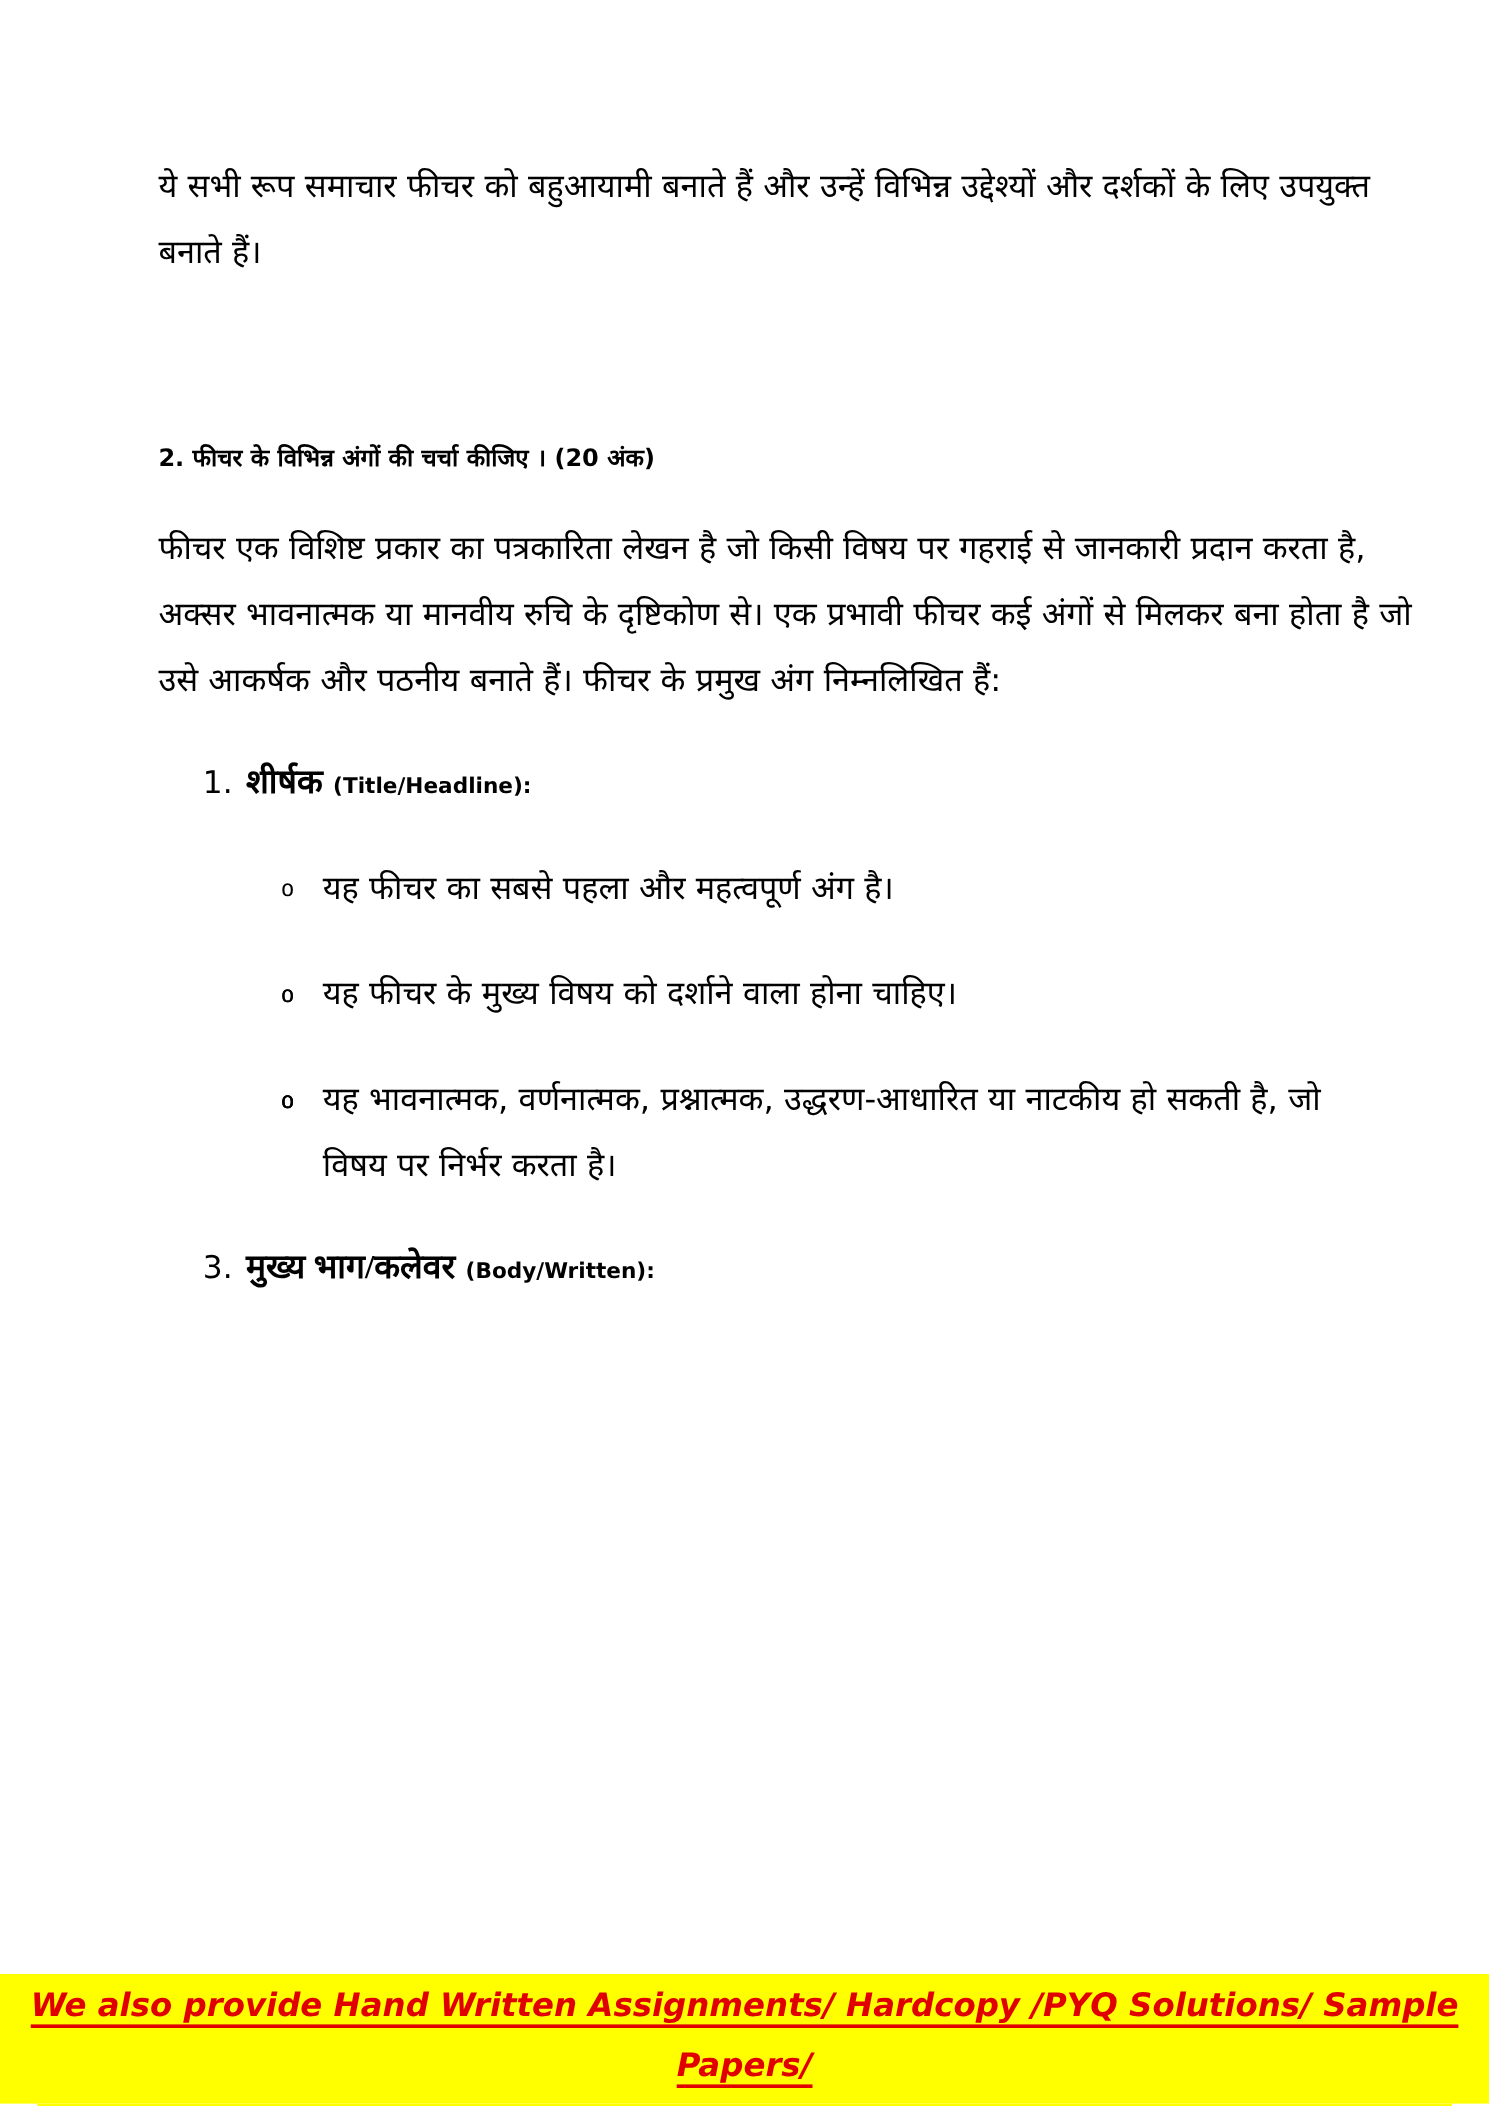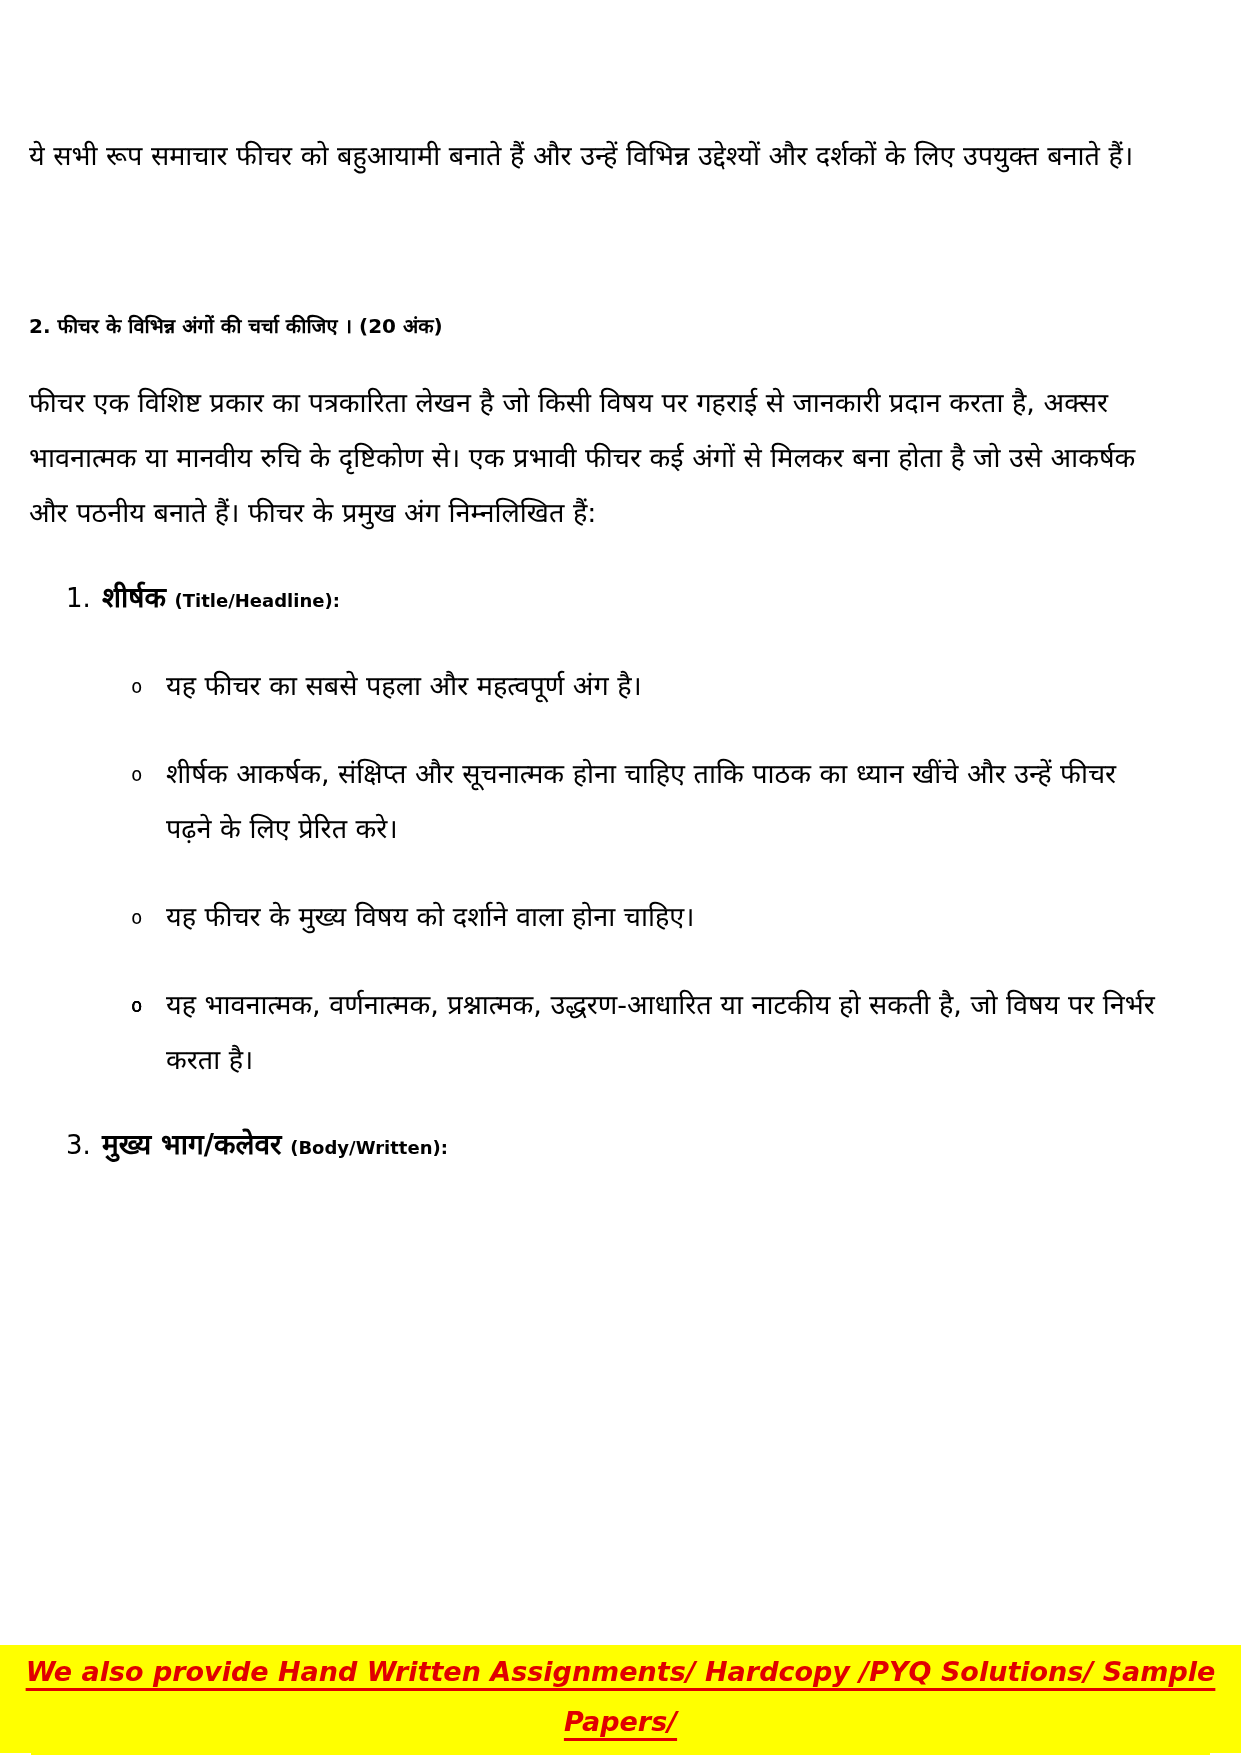"ये सभी रूप समाचार फीचर" .content { margin-left: none -> 38px; padding: 0 60px 0 29px -> 0 60px 0 94px }
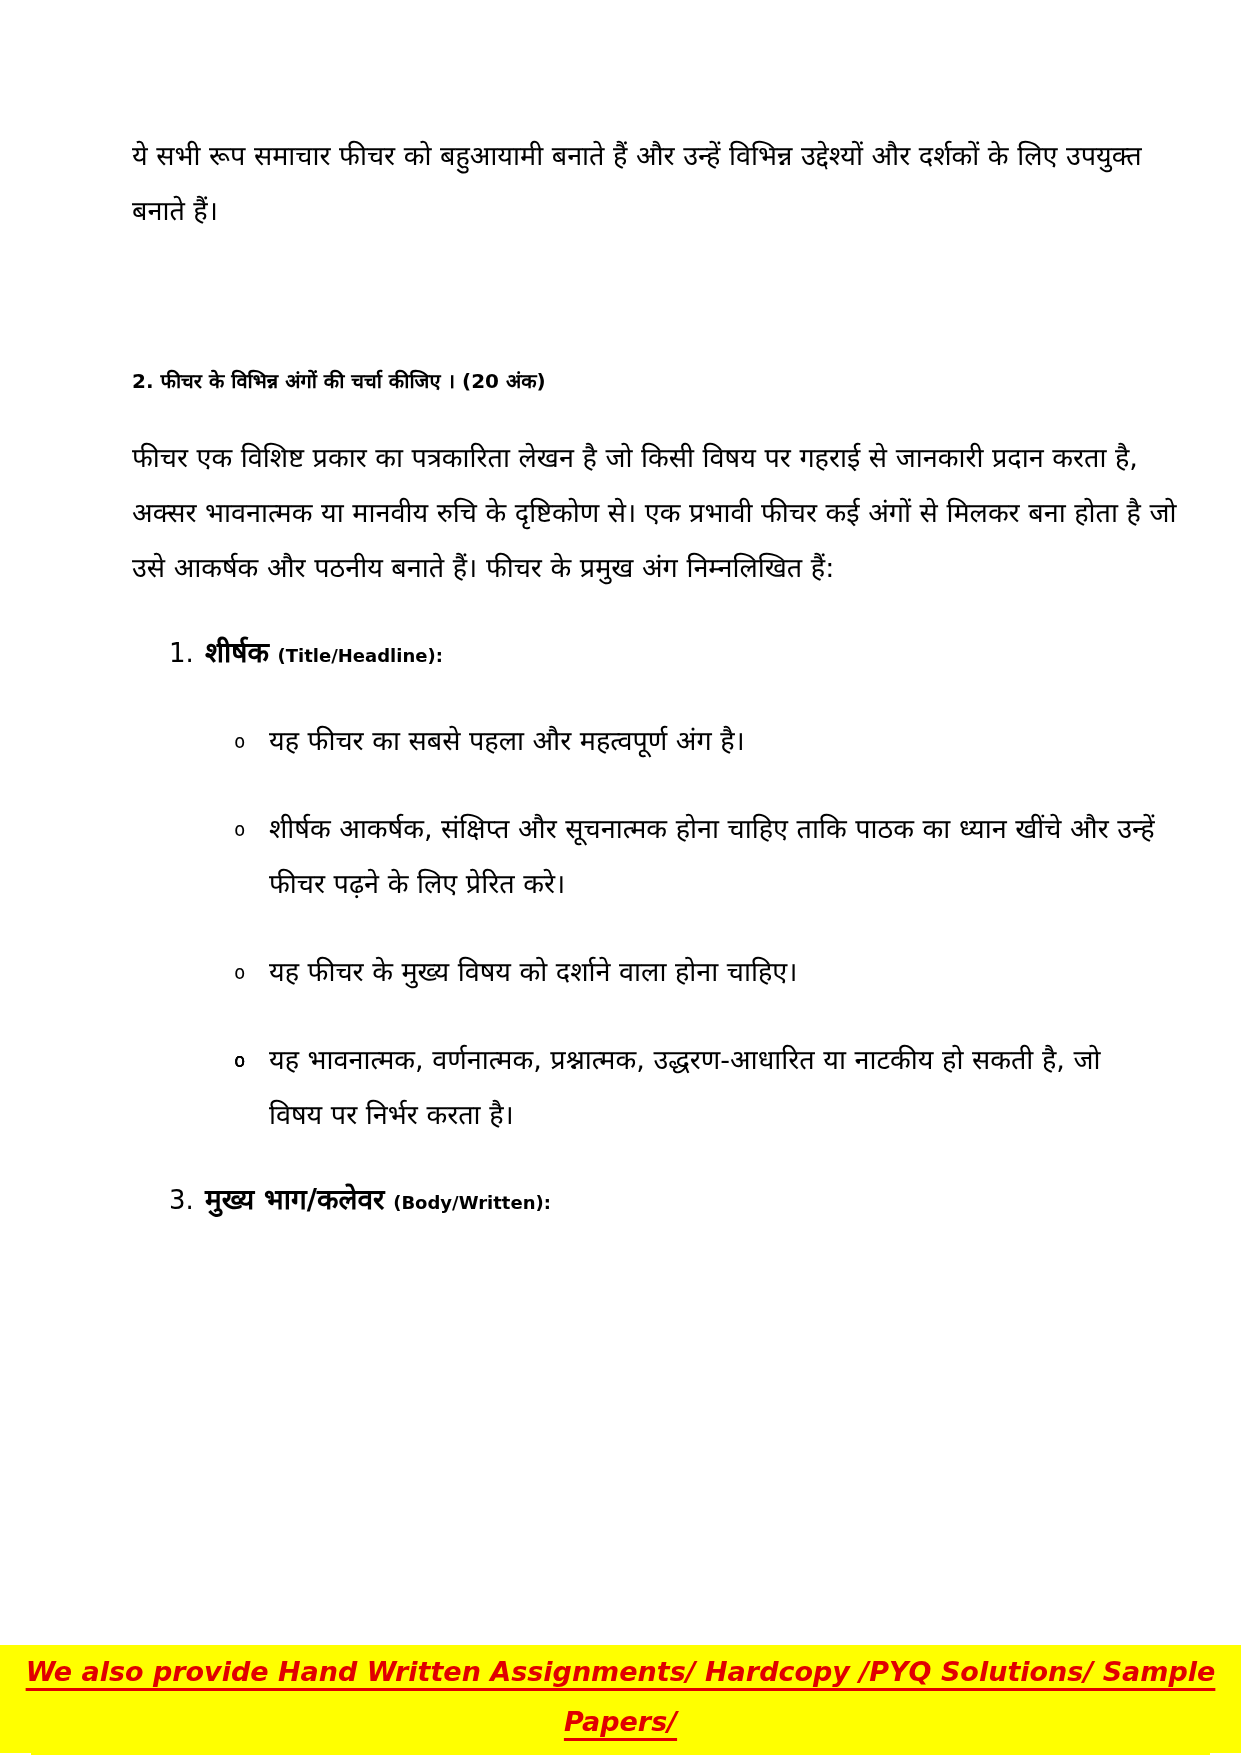"शीर्षक" .part-title-hi { font-family: none -> Liberation Serif, serif }
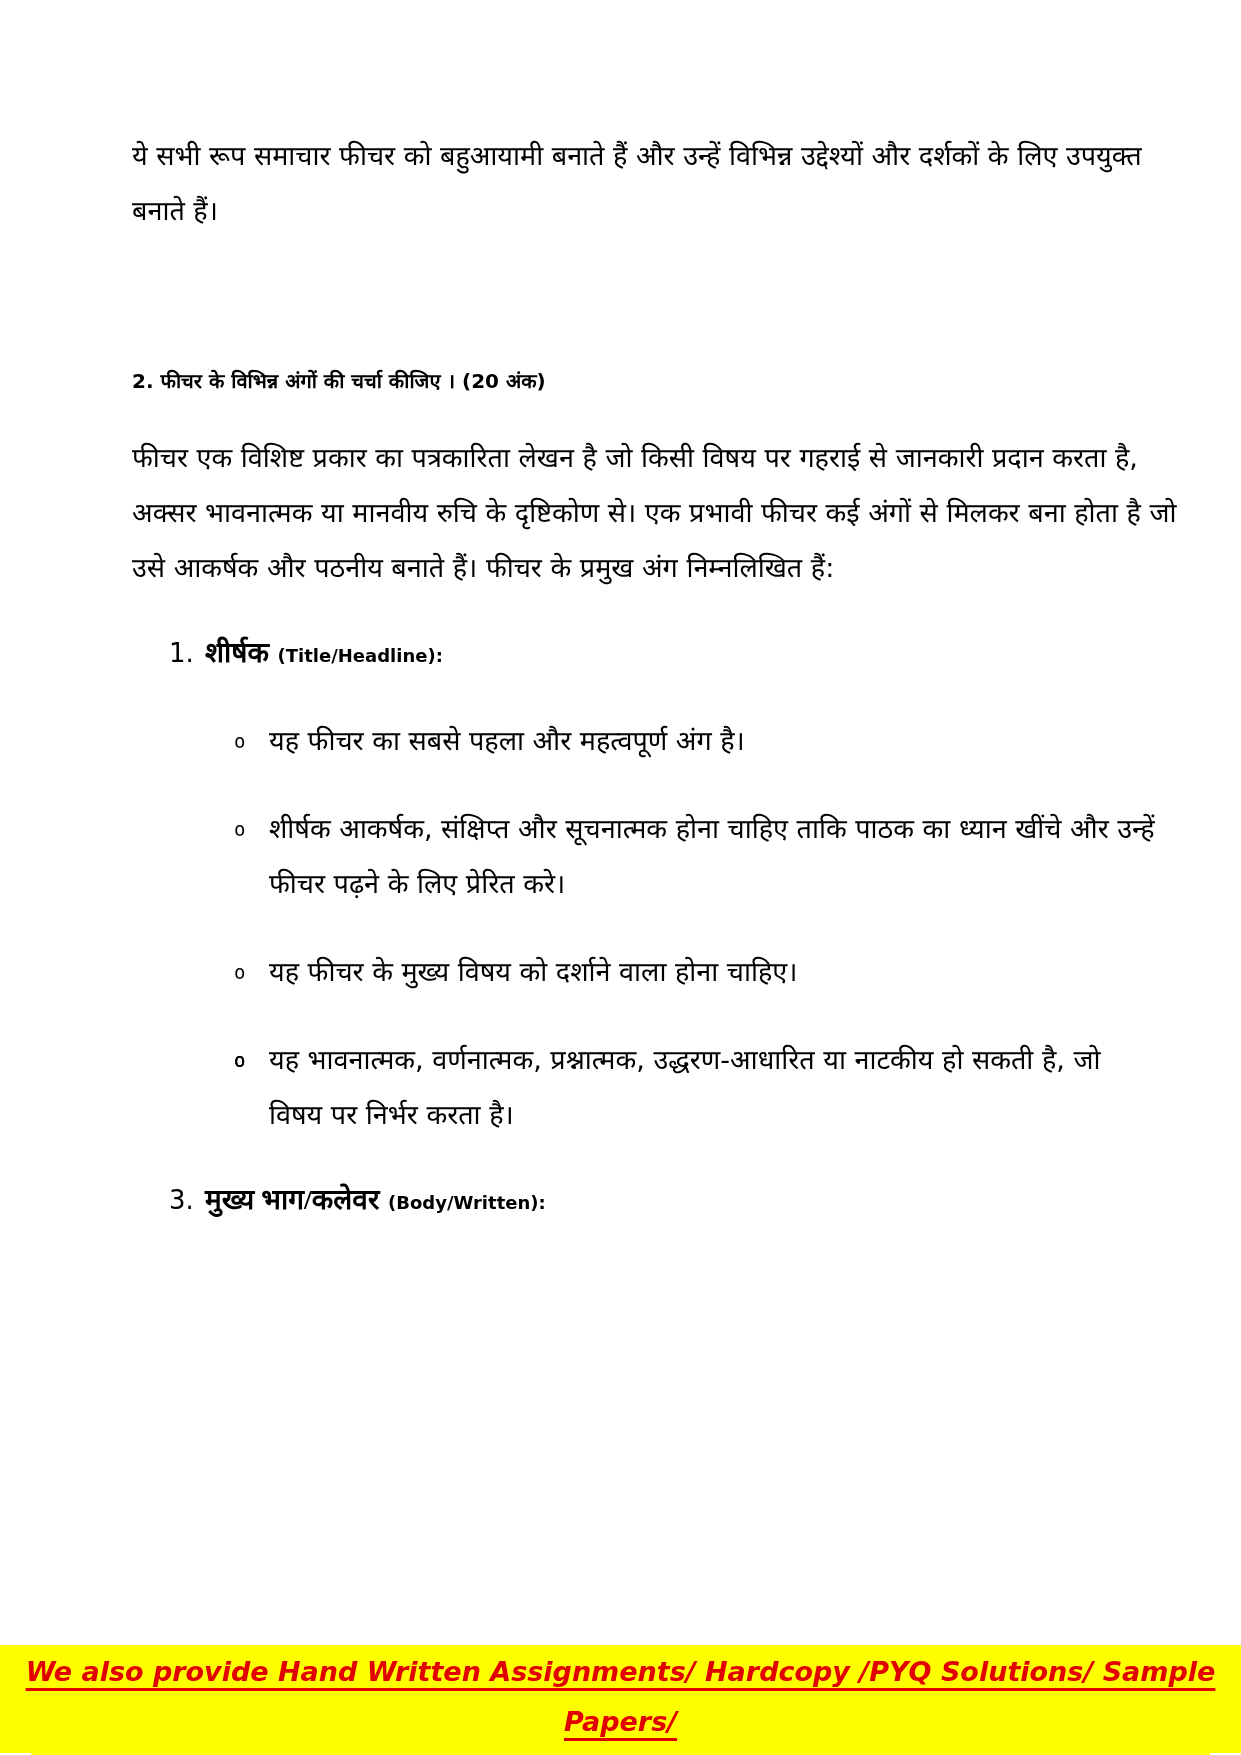"शीर्षक आकर्षक, संक्षिप्त और सूचनात्मक" span { html: <span>शीर्षक आकर्षक, संक्षिप्त और सूचनात्मक होना चाहिए ताकि पाठक का ध्यान खींचे और उन्हें फीचर पढ़ने के लिए प्रेरित करे।</span> -> none }
